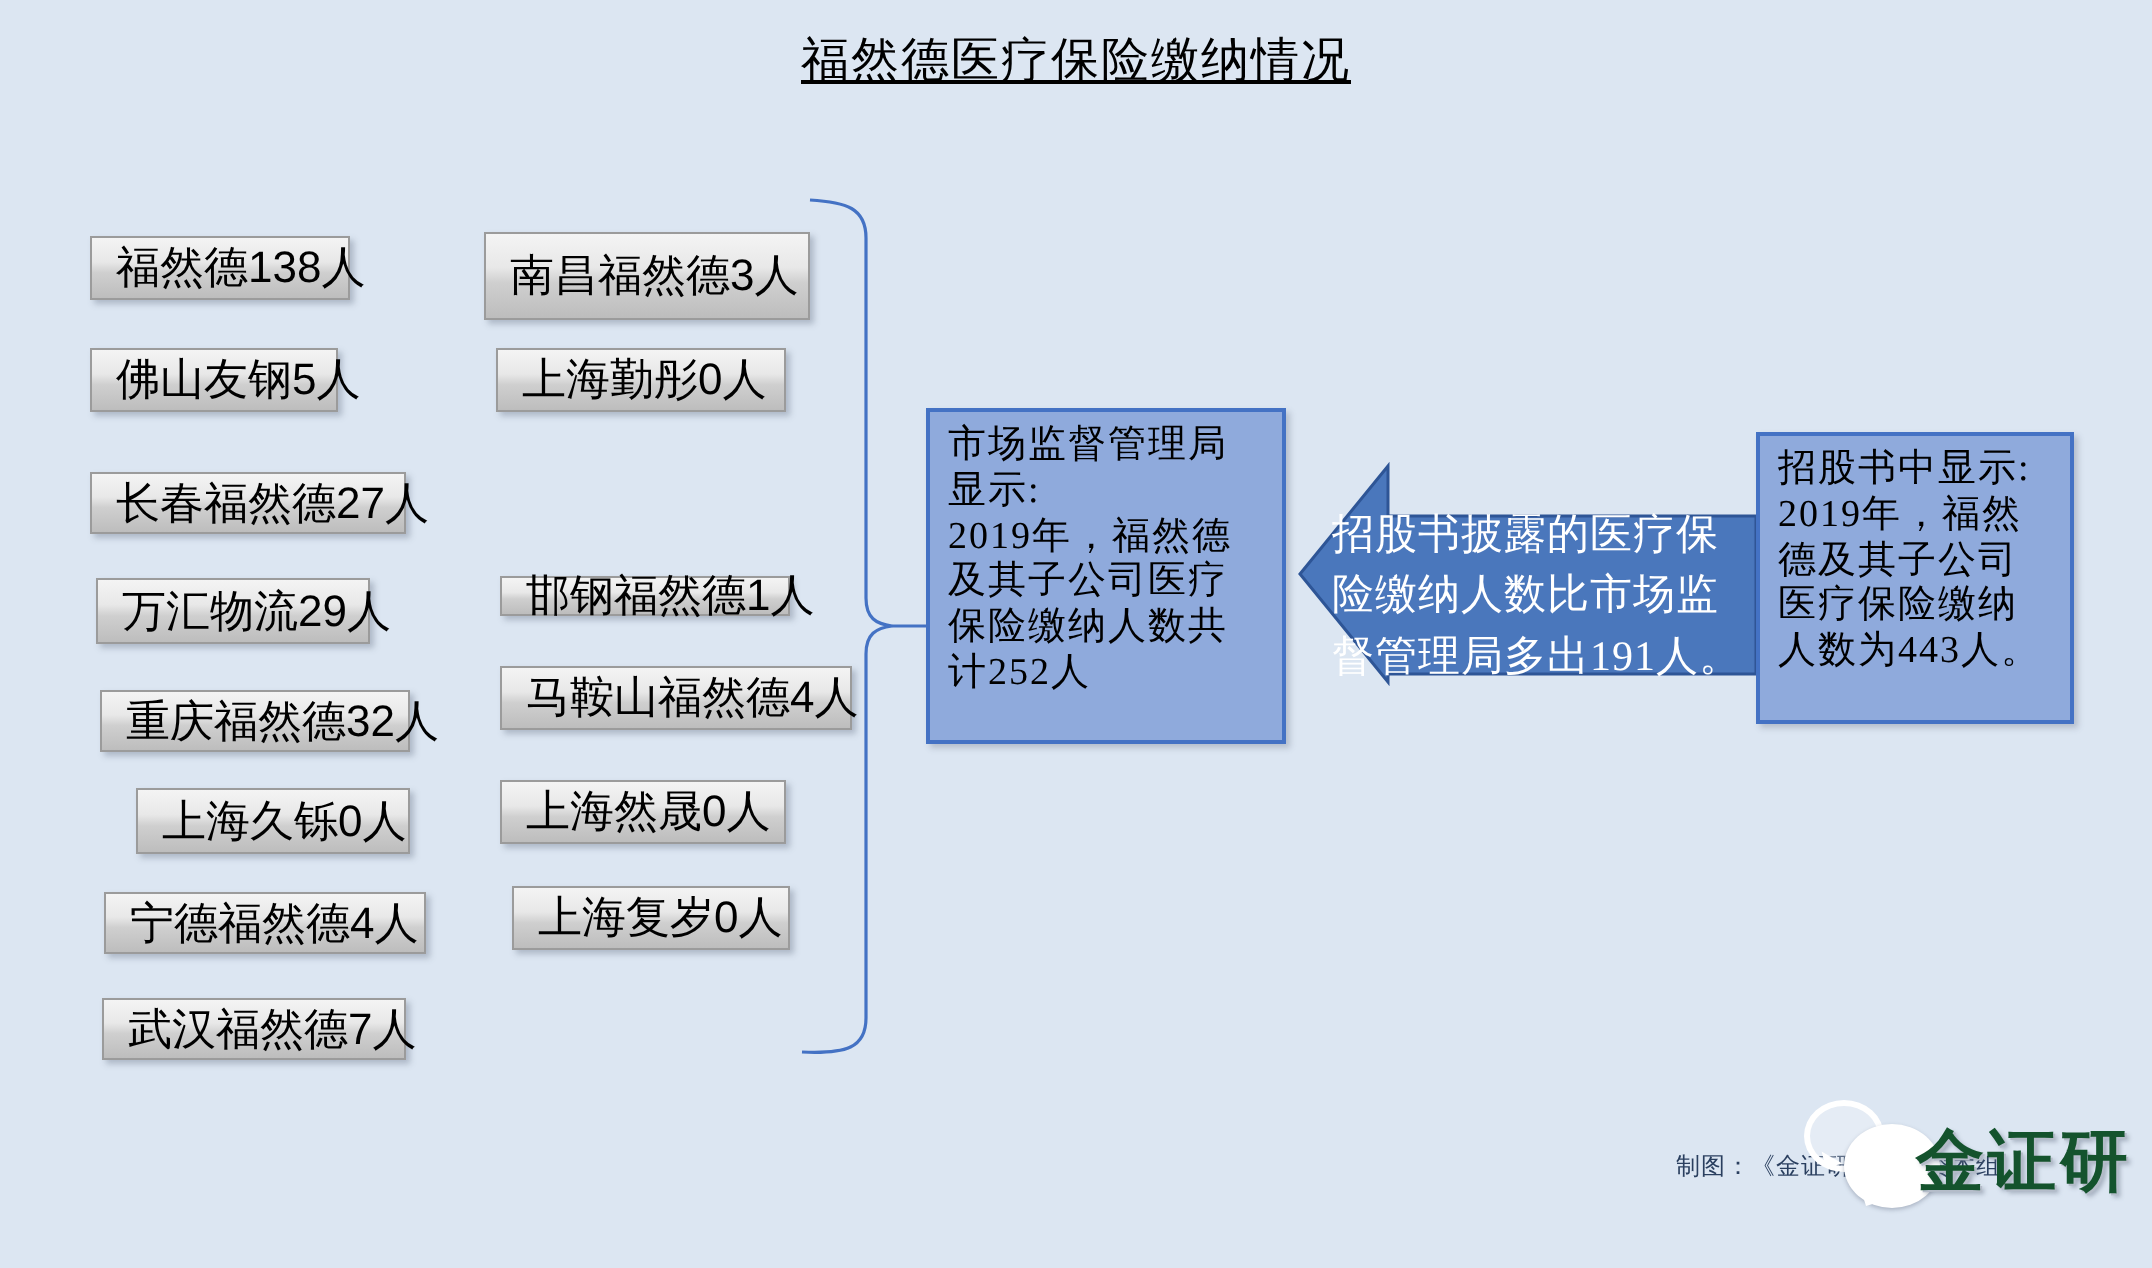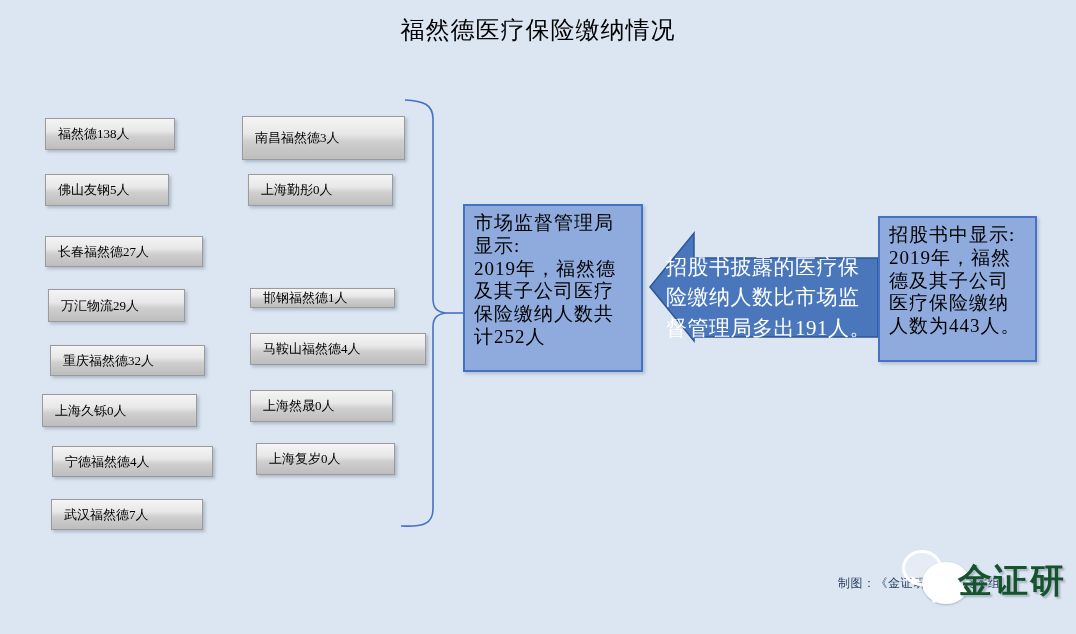"福然德医疗保险缴纳情况" .title { text-decoration: none -> underline }
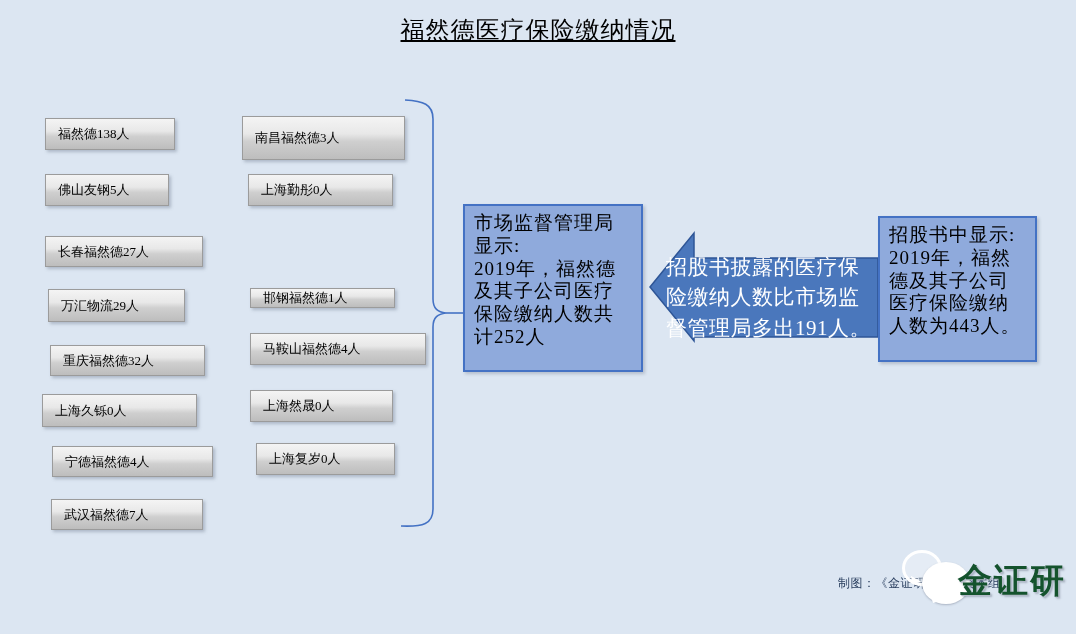"福然德138人" .gbox { font-family: Liberation Serif, serif -> Liberation Sans, sans-serif; font-size: 13px -> 22px }
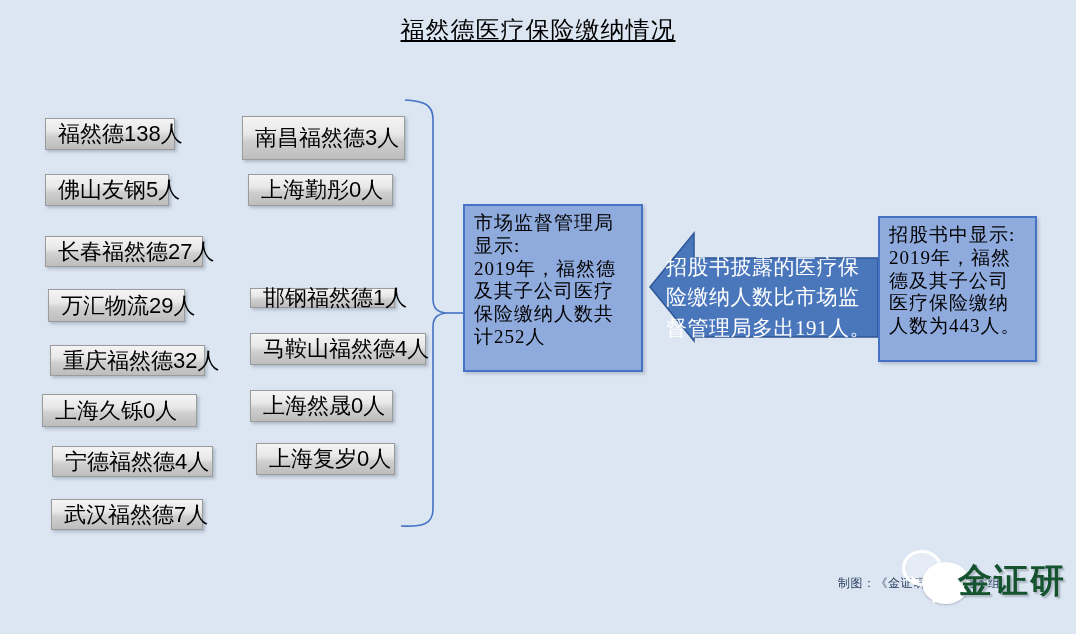"上海久铄0人" div.gbox { left: 42px -> 68px; width: 155px -> 137px }
